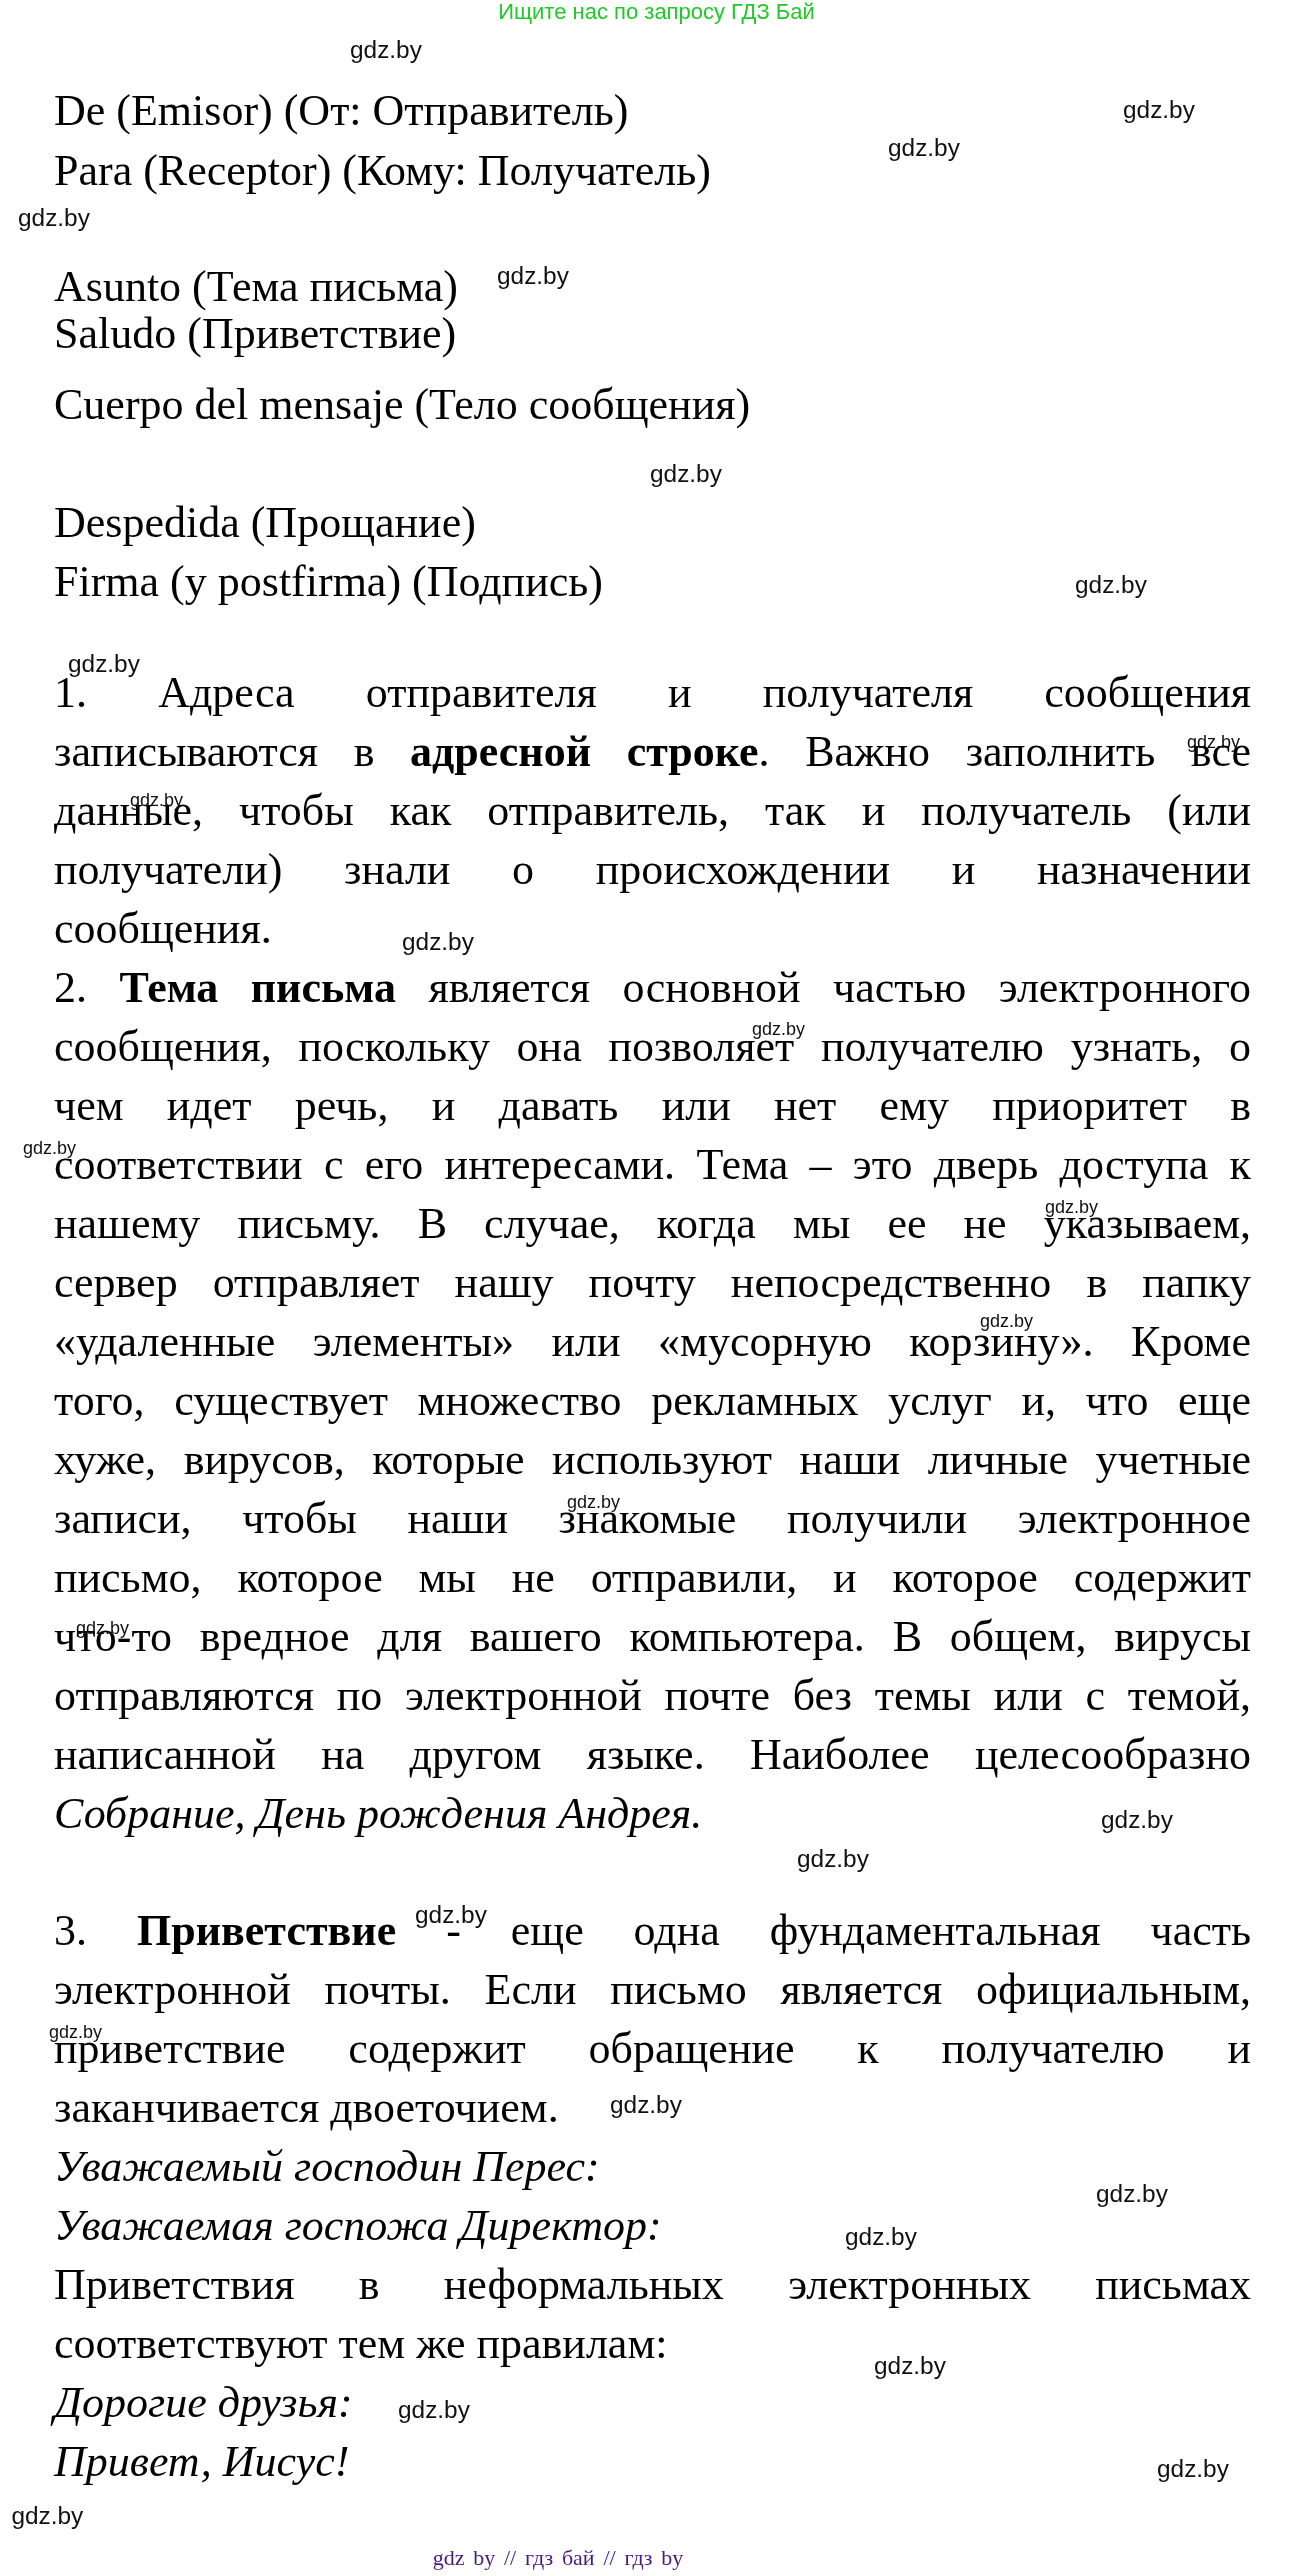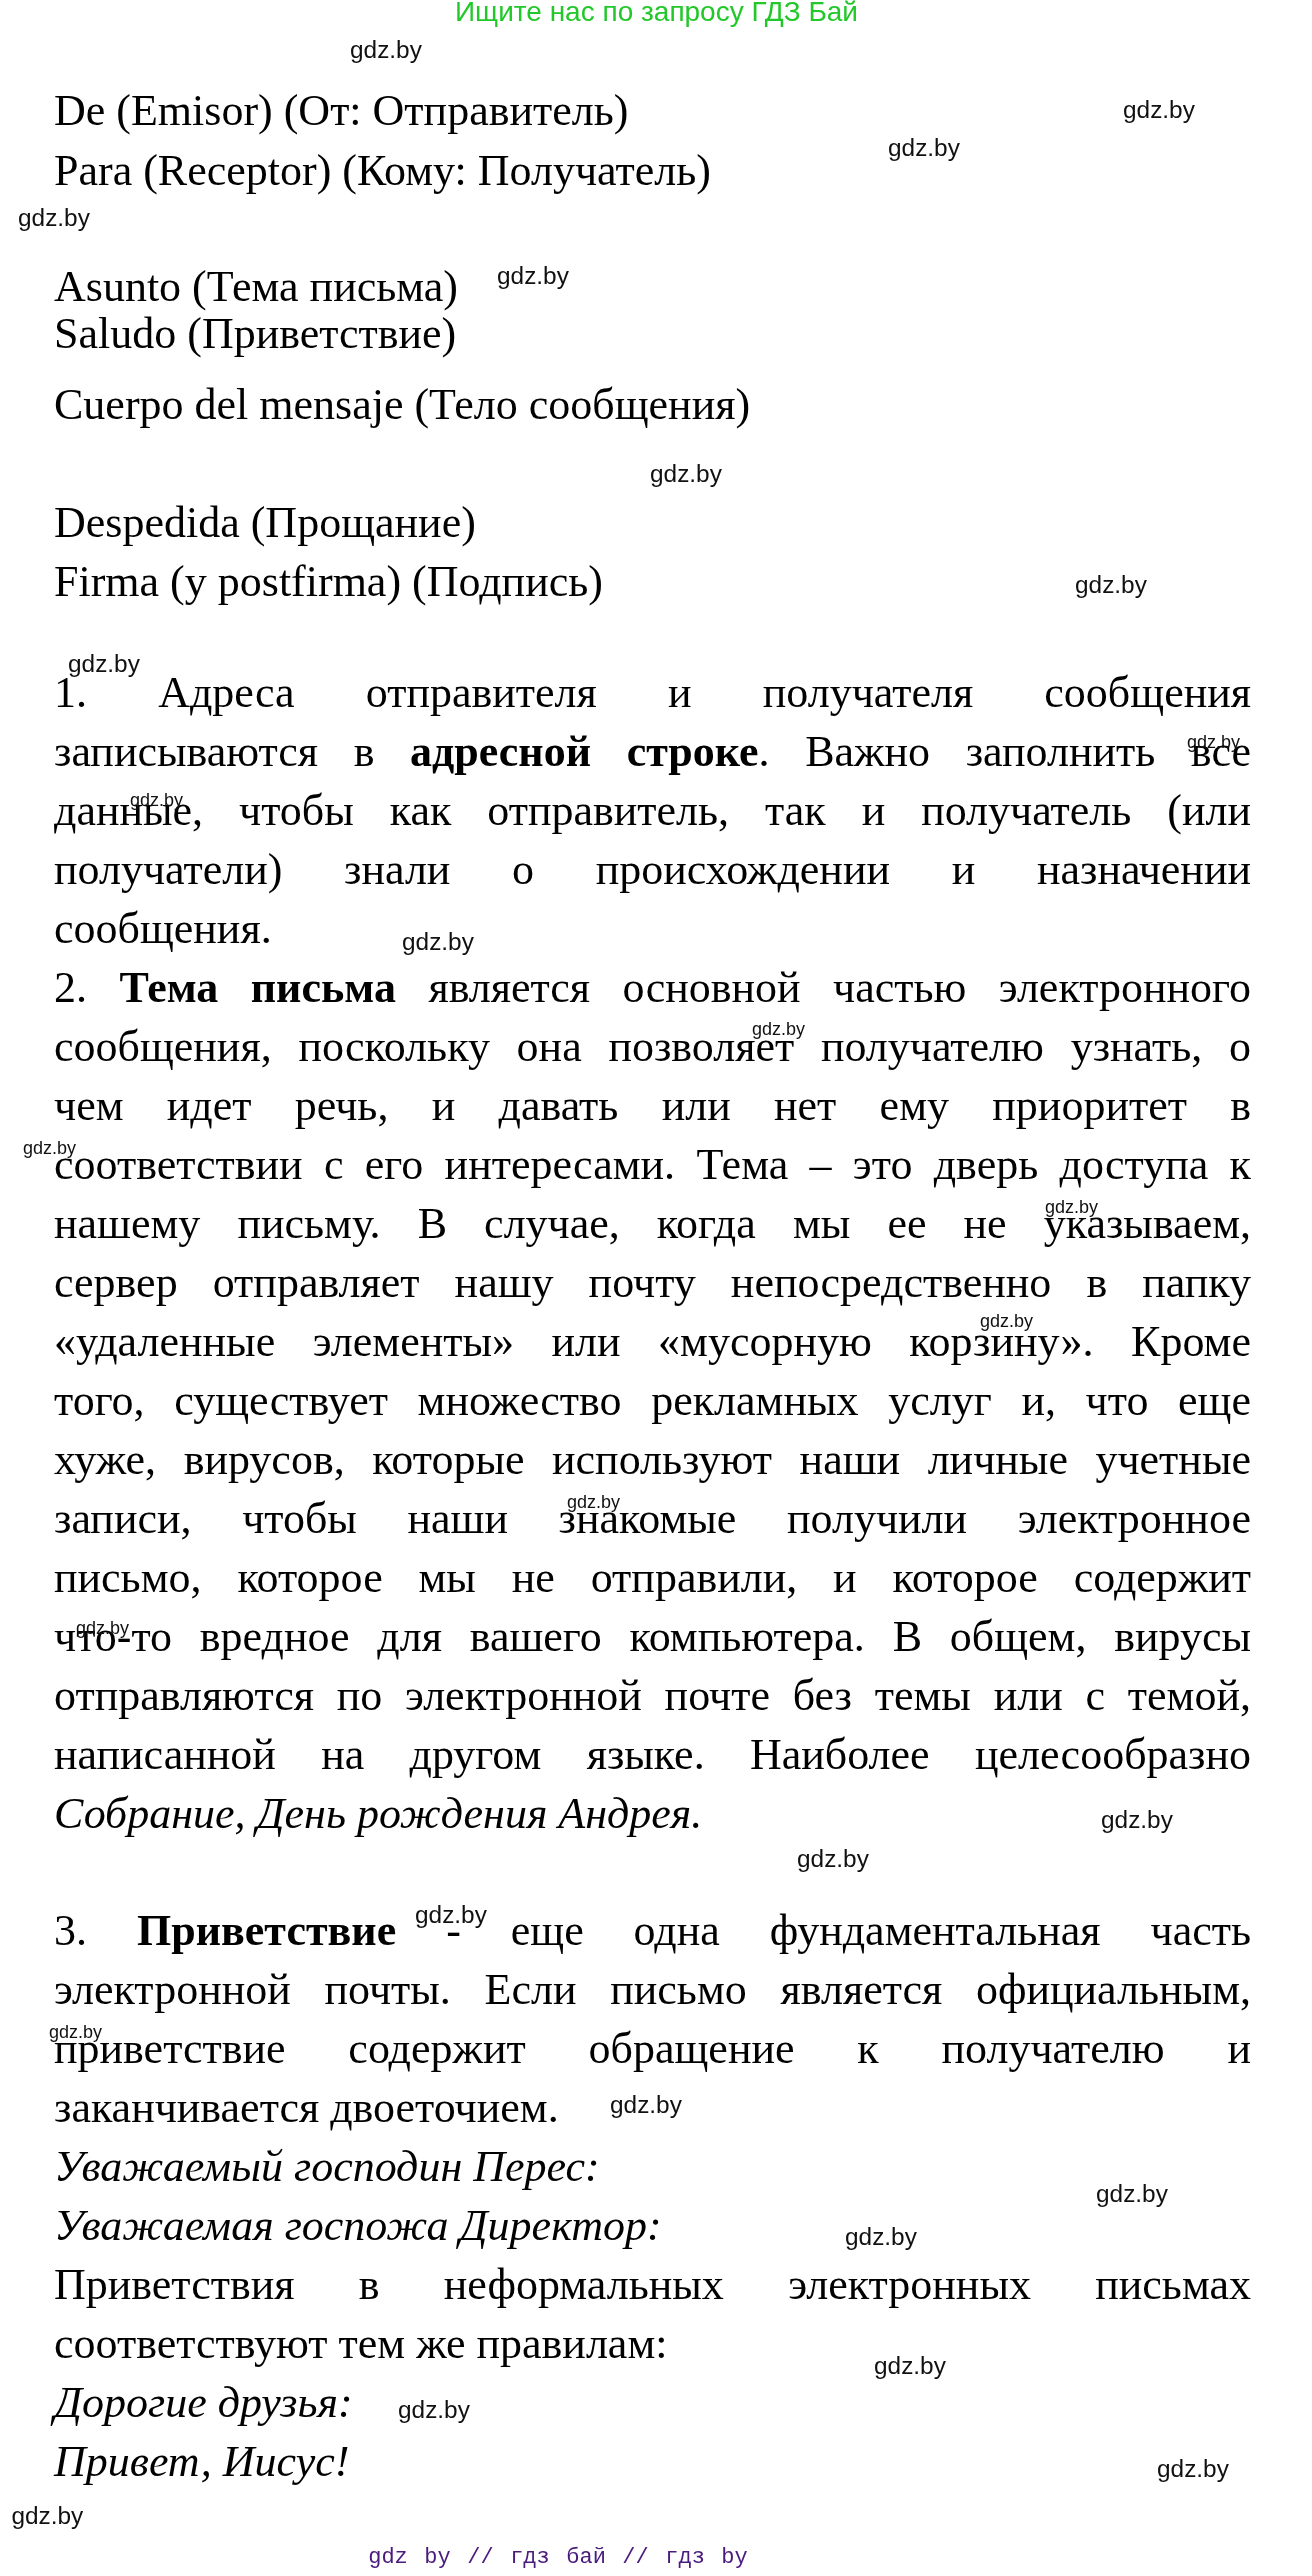"Ищите нас по запросу ГДЗ" .header-note { font-size: 28px -> 22px }
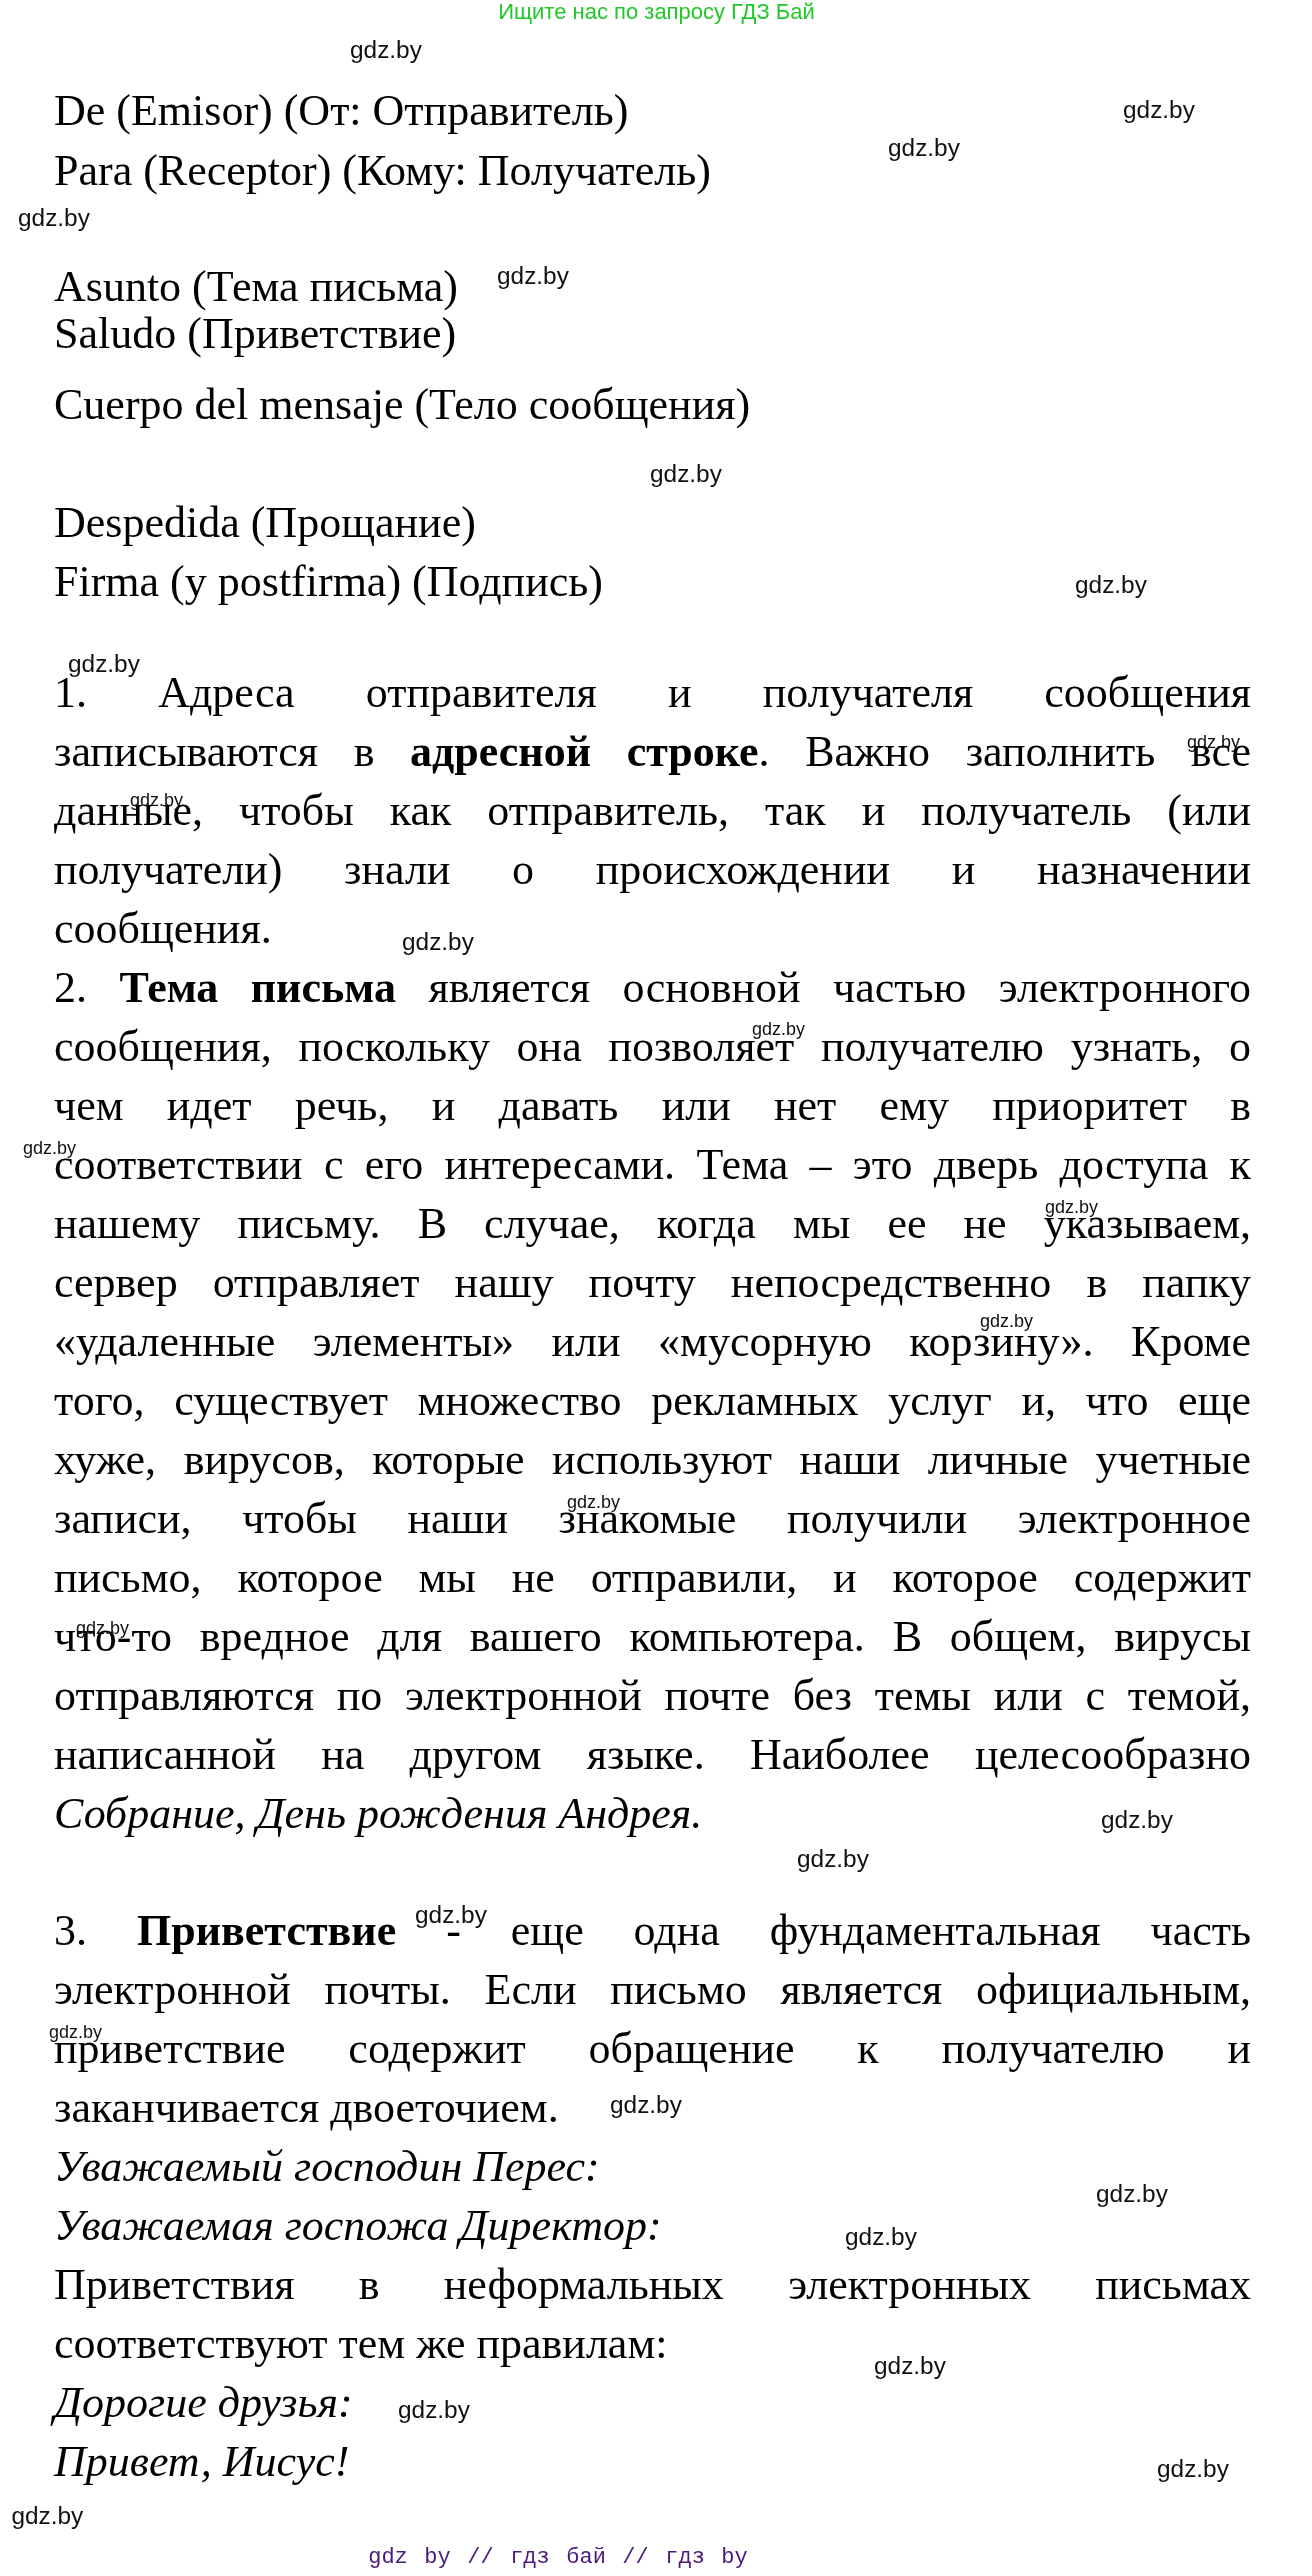"gdz by // гдз бай" .footer-note { font-family: Liberation Mono, monospace -> Liberation Serif, serif }
